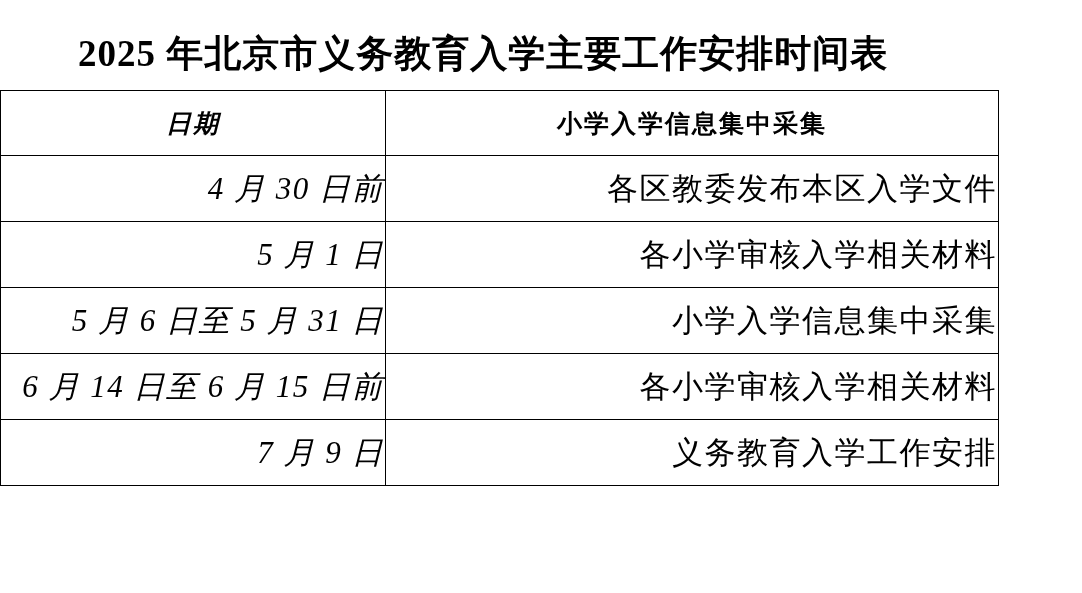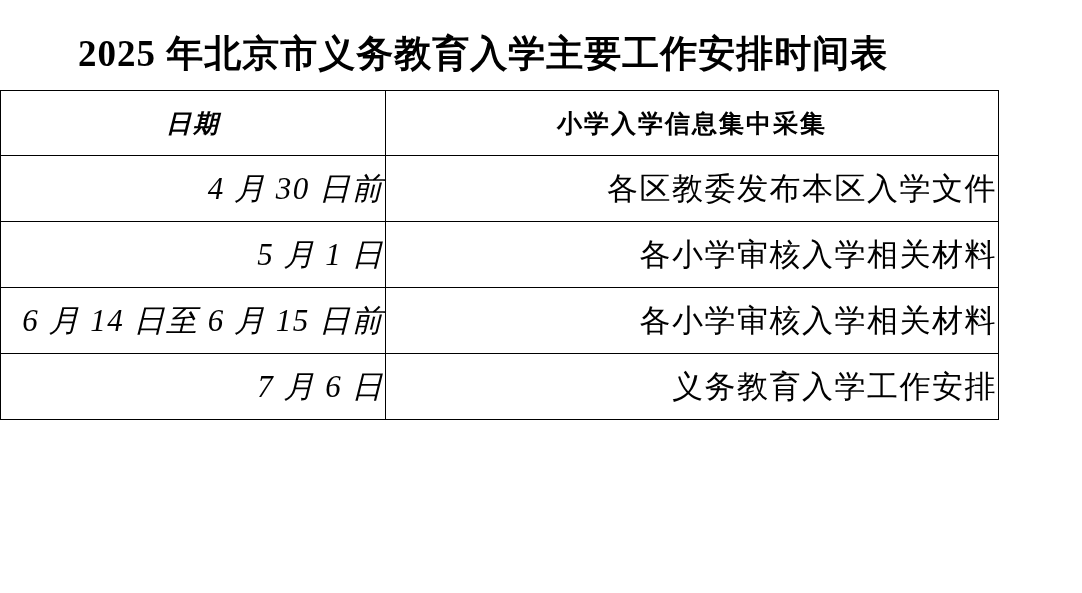"5 月 6 日至 5" tr { html: none -> <tr> <td>5 月 6 日至 5 月 31 日</td> <td>小学入学信息集中采集</td> </tr> }
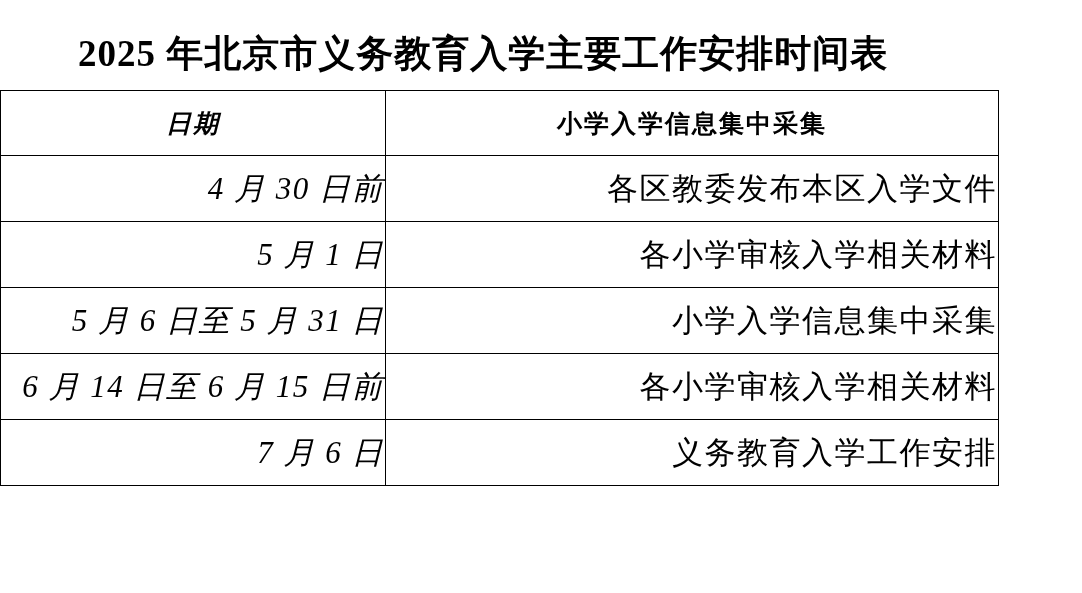"7 月 6 日" td.col-date { text: 6 -> 9 }
